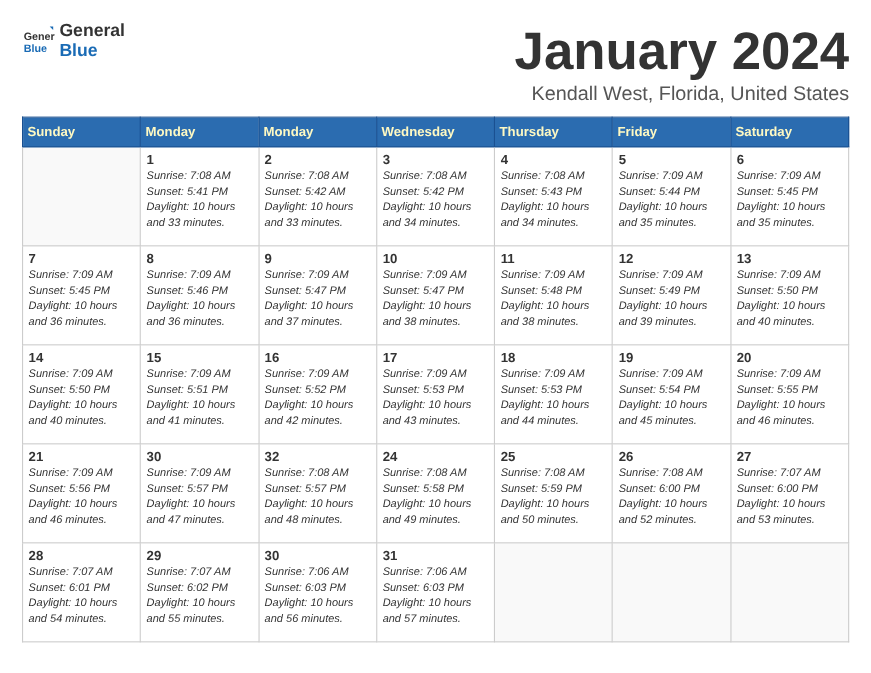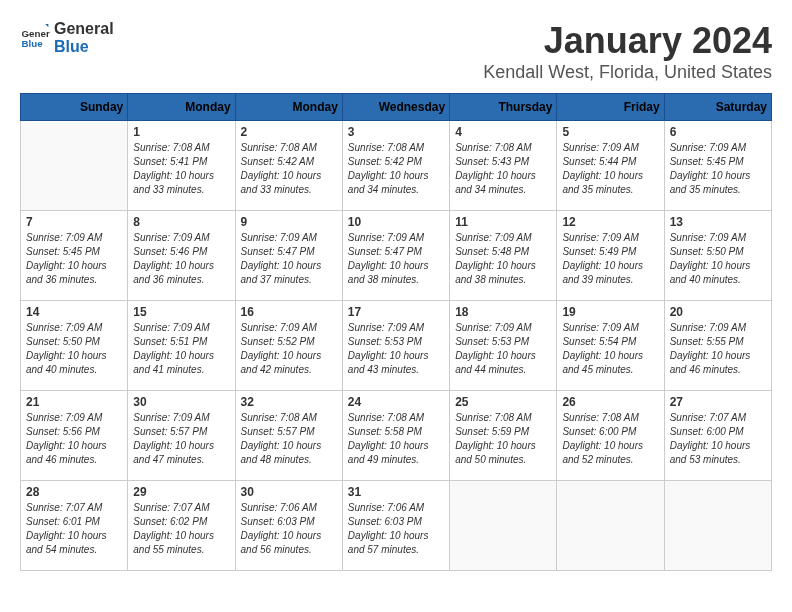"January 2024" .month-title { font-size: 36px -> 48px }
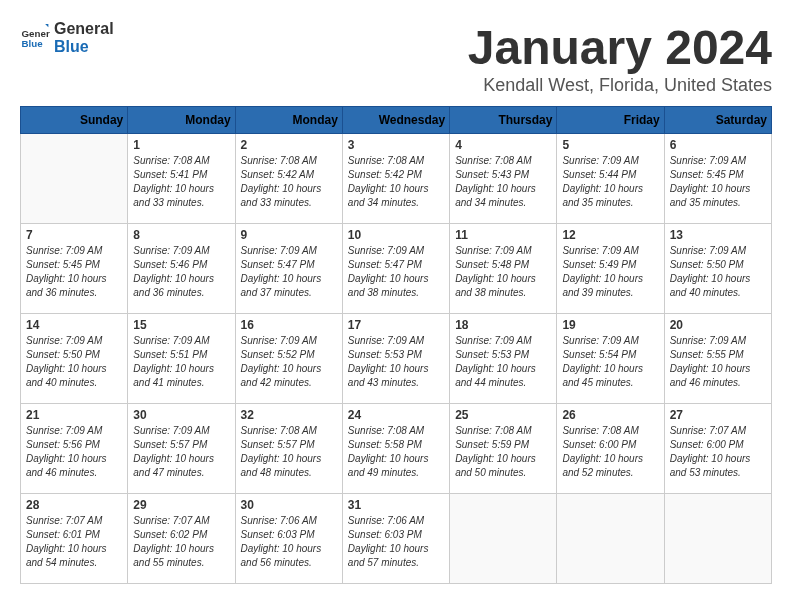"Sunday" .calendar th { color: #000000 -> #fef9c3; text-align: right -> left }
